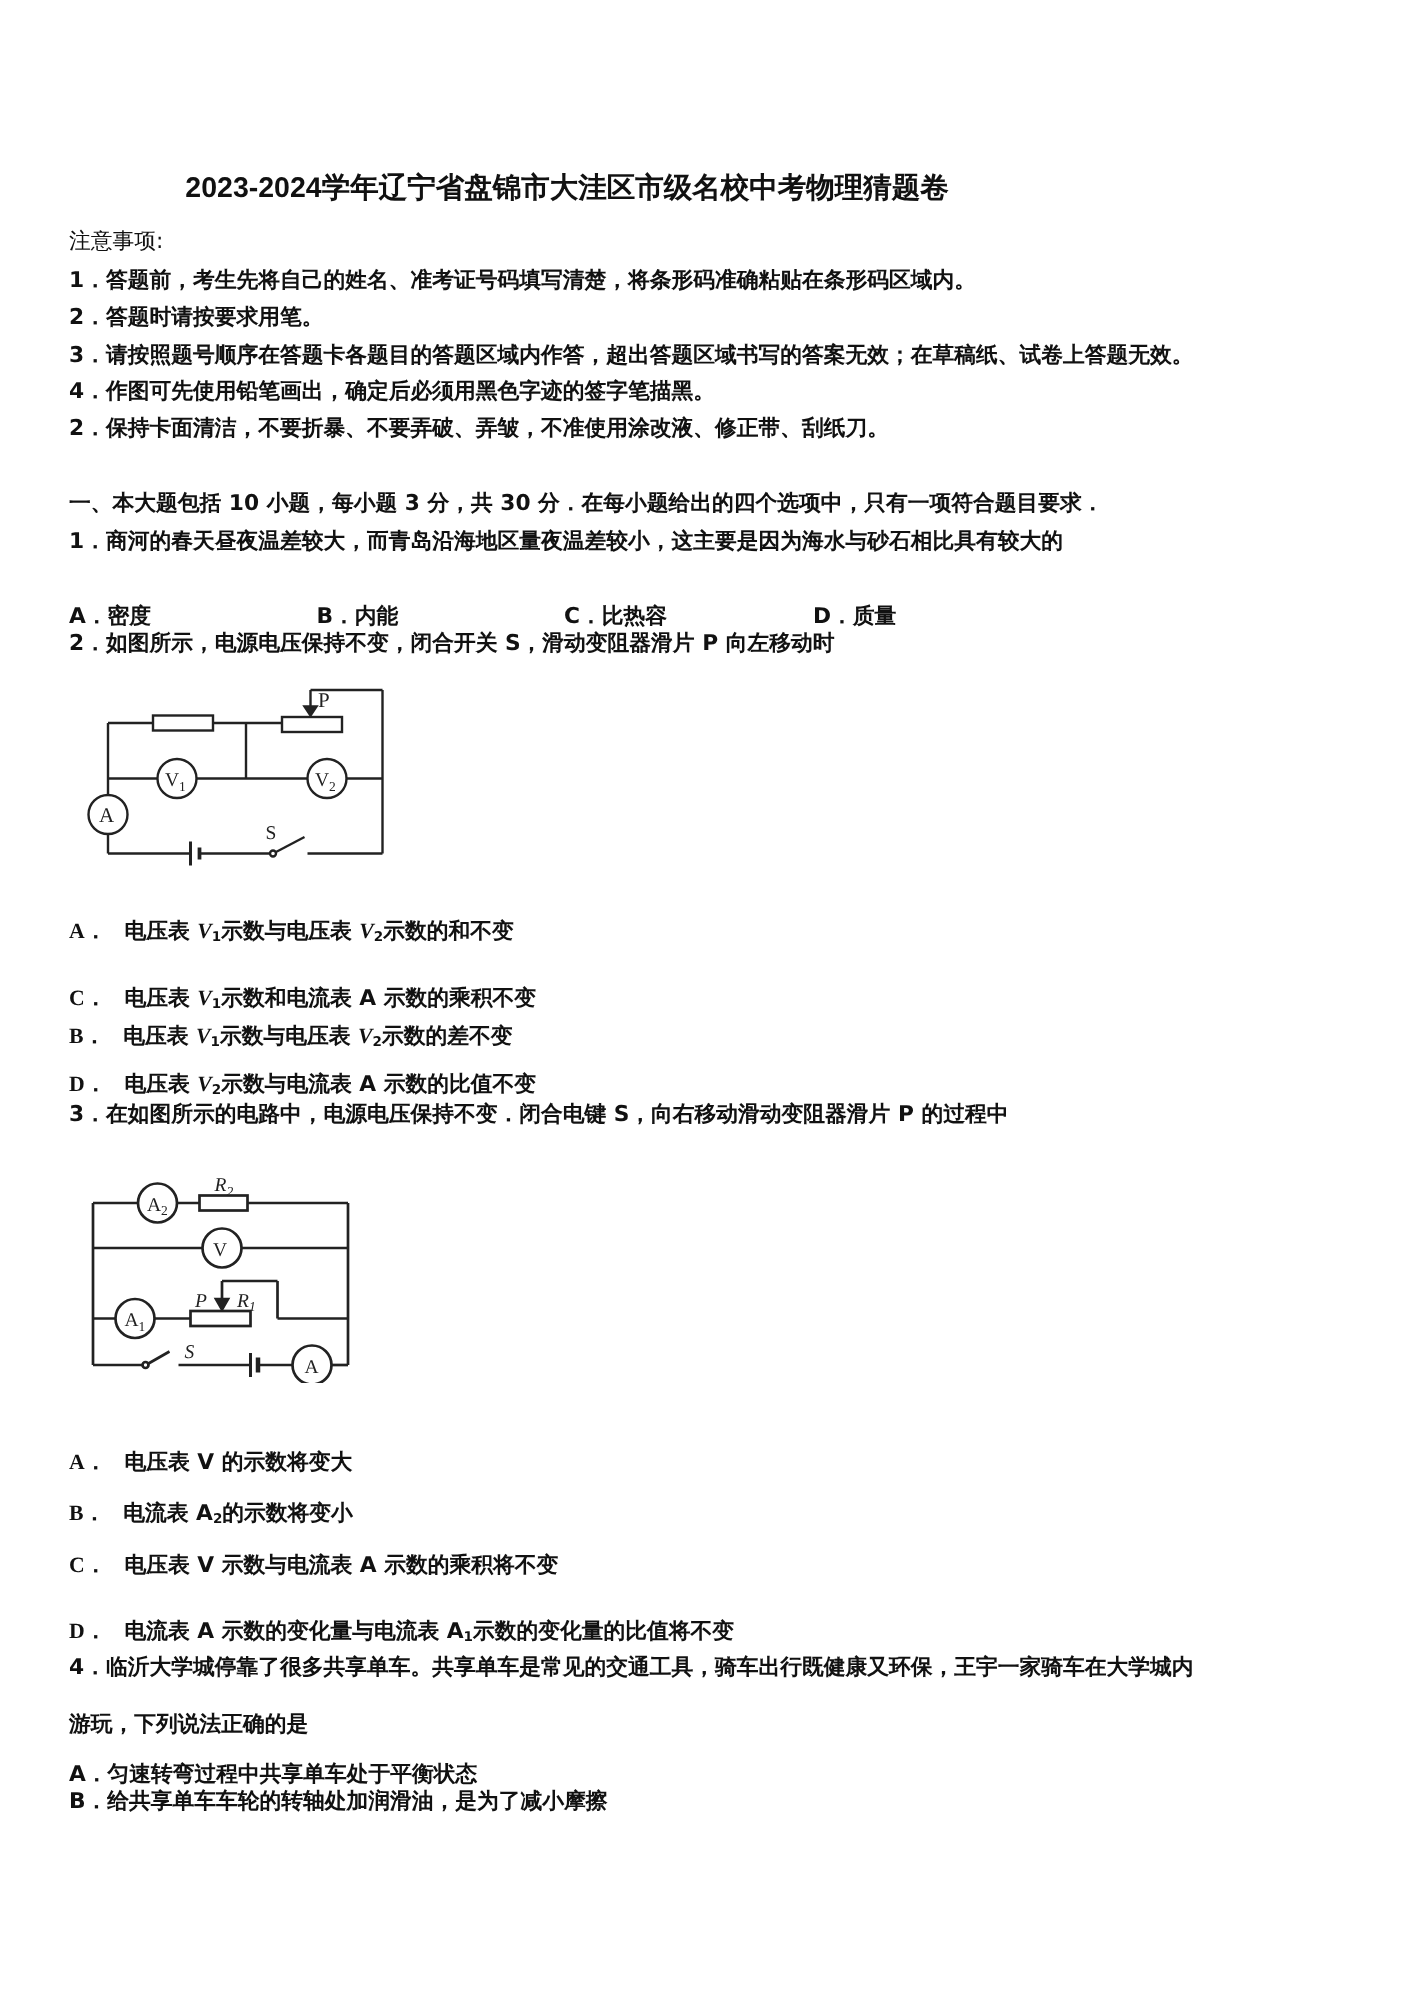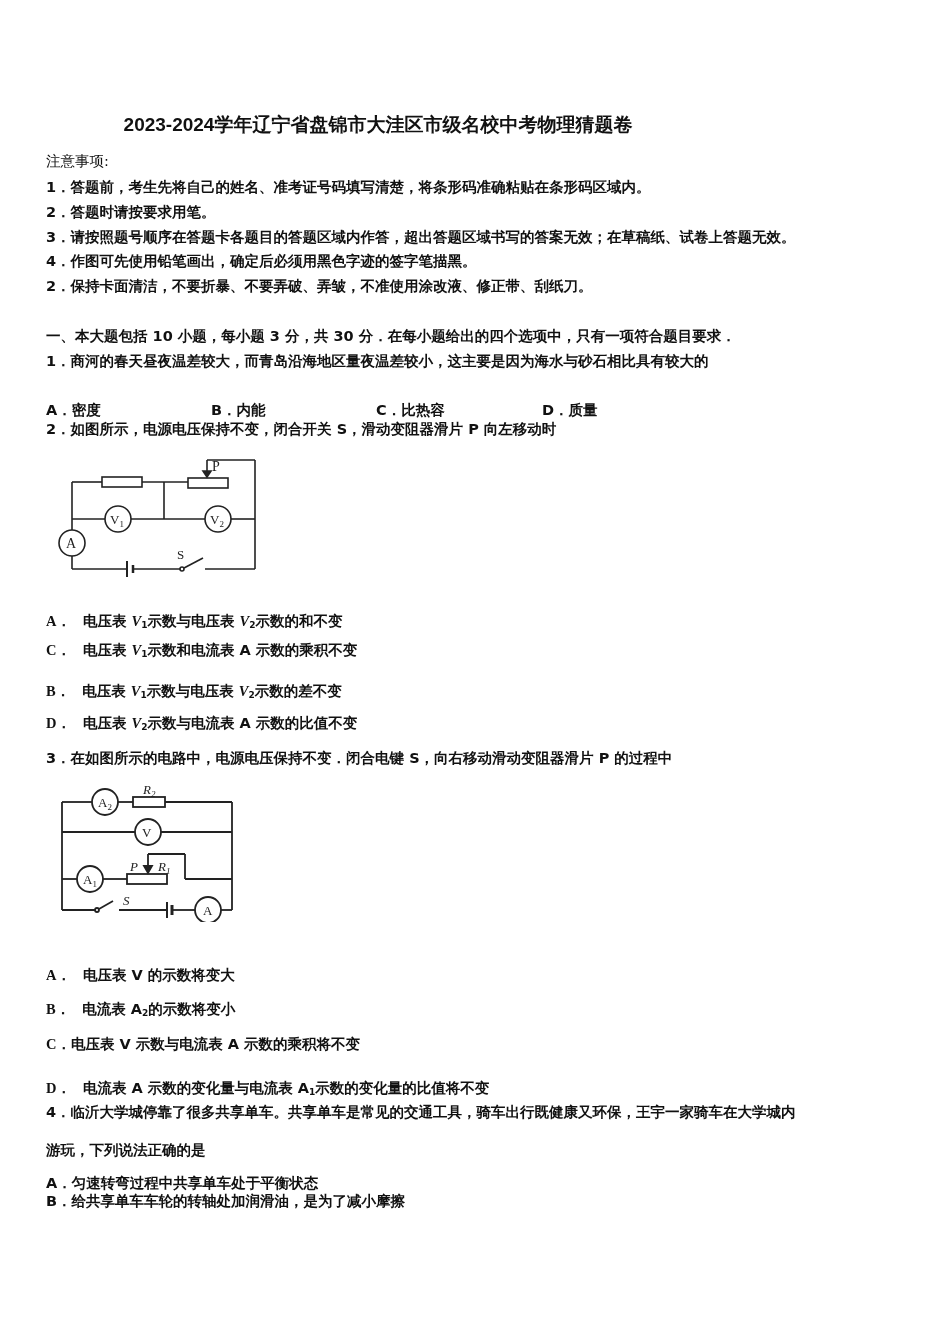"C． 电压表 V1示数和电流表 A 示数的乘积不变" div.line { top: 641px -> 657px }
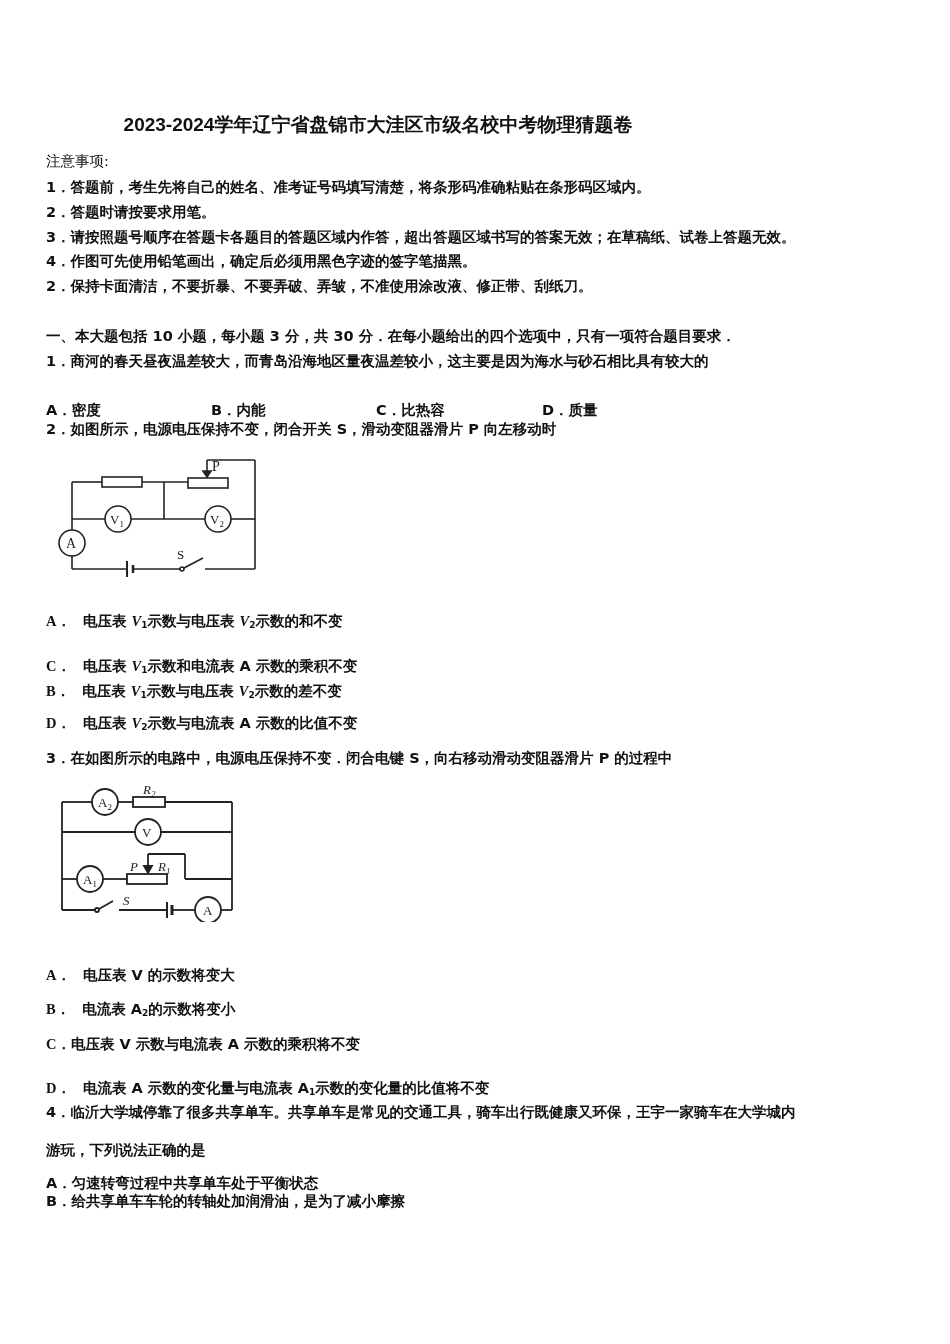"3．在如图所示的电路中，电源电压保持不变．闭合电键 S，向右移动滑动变阻器滑片" div.line { top: 749px -> 734px }
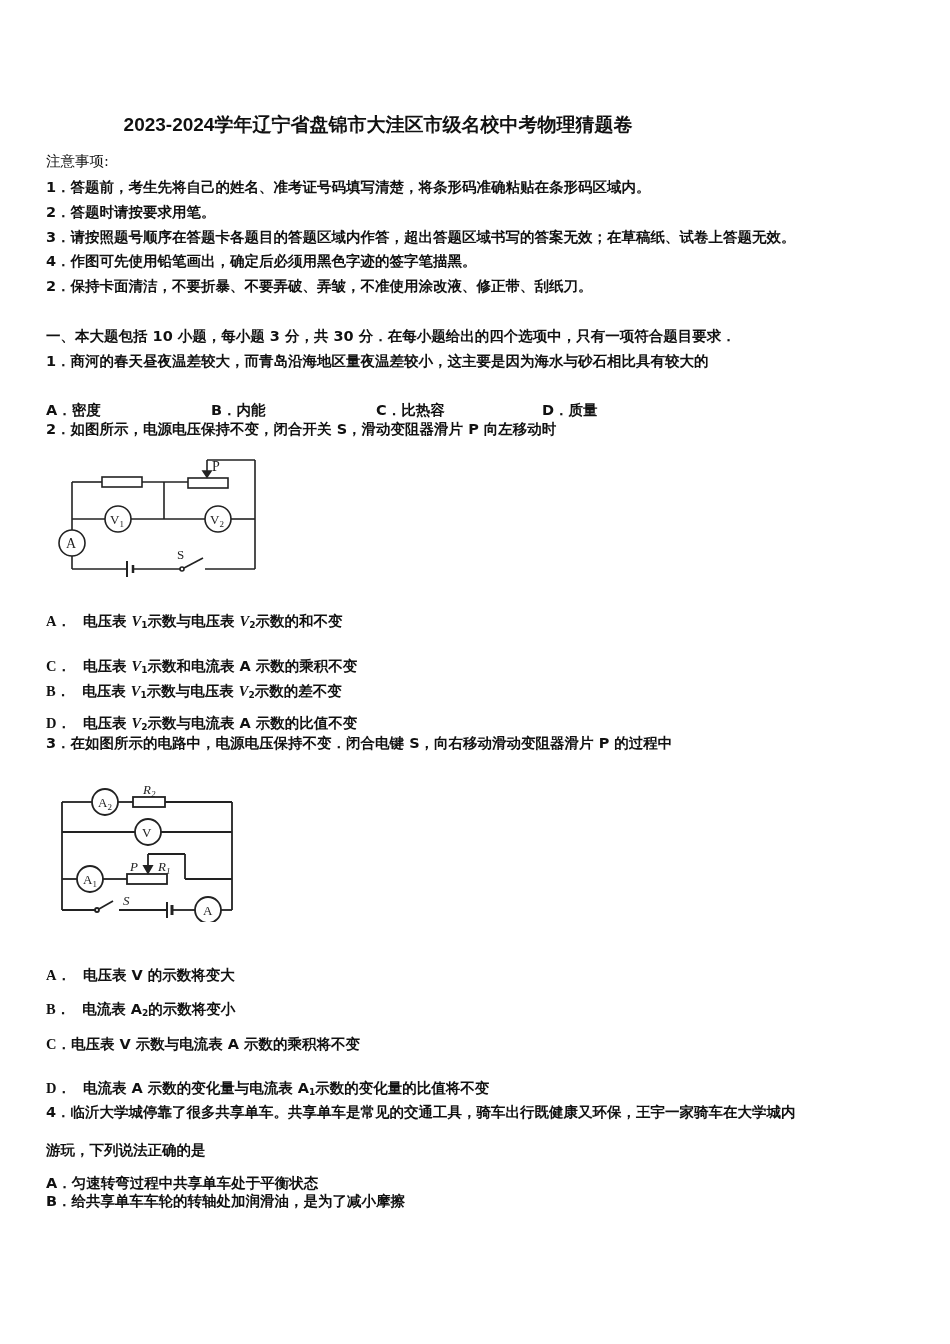"电压表 V 示数与电流表 A 示数的乘积将不变" span { margin-left: none -> 12px }
